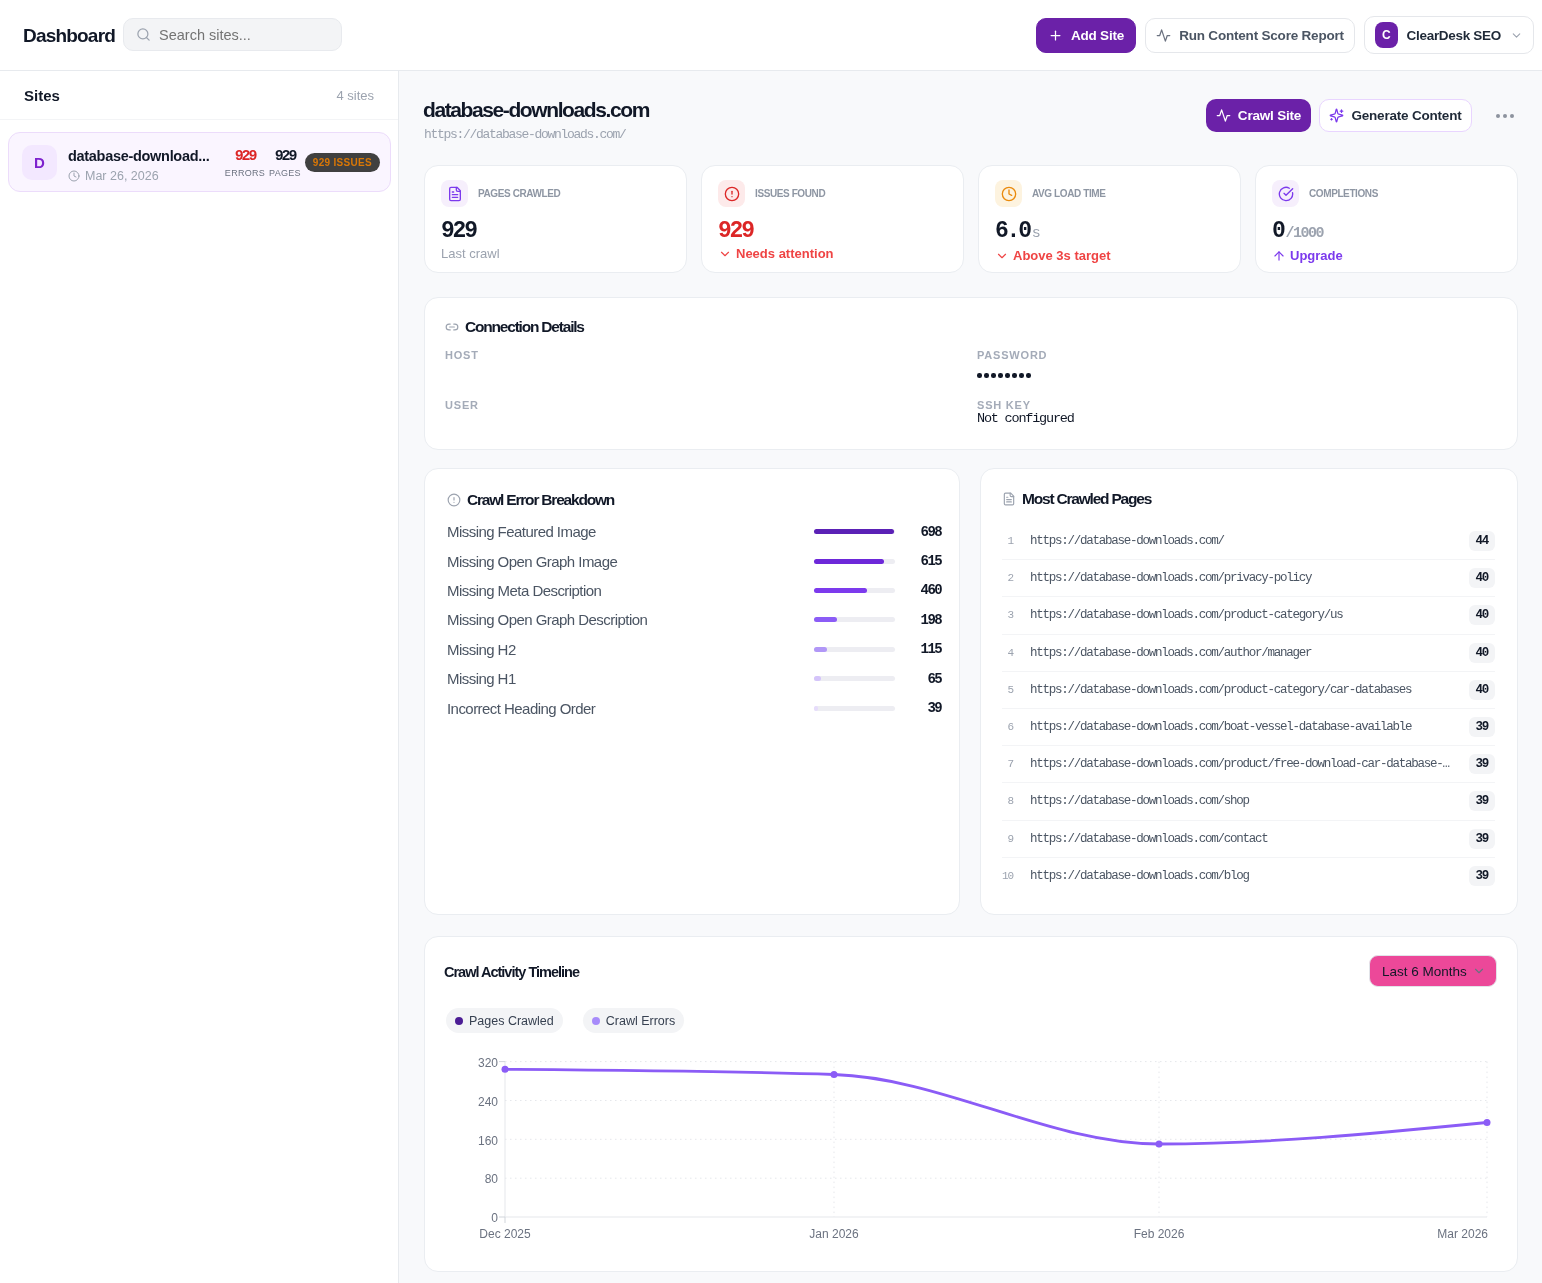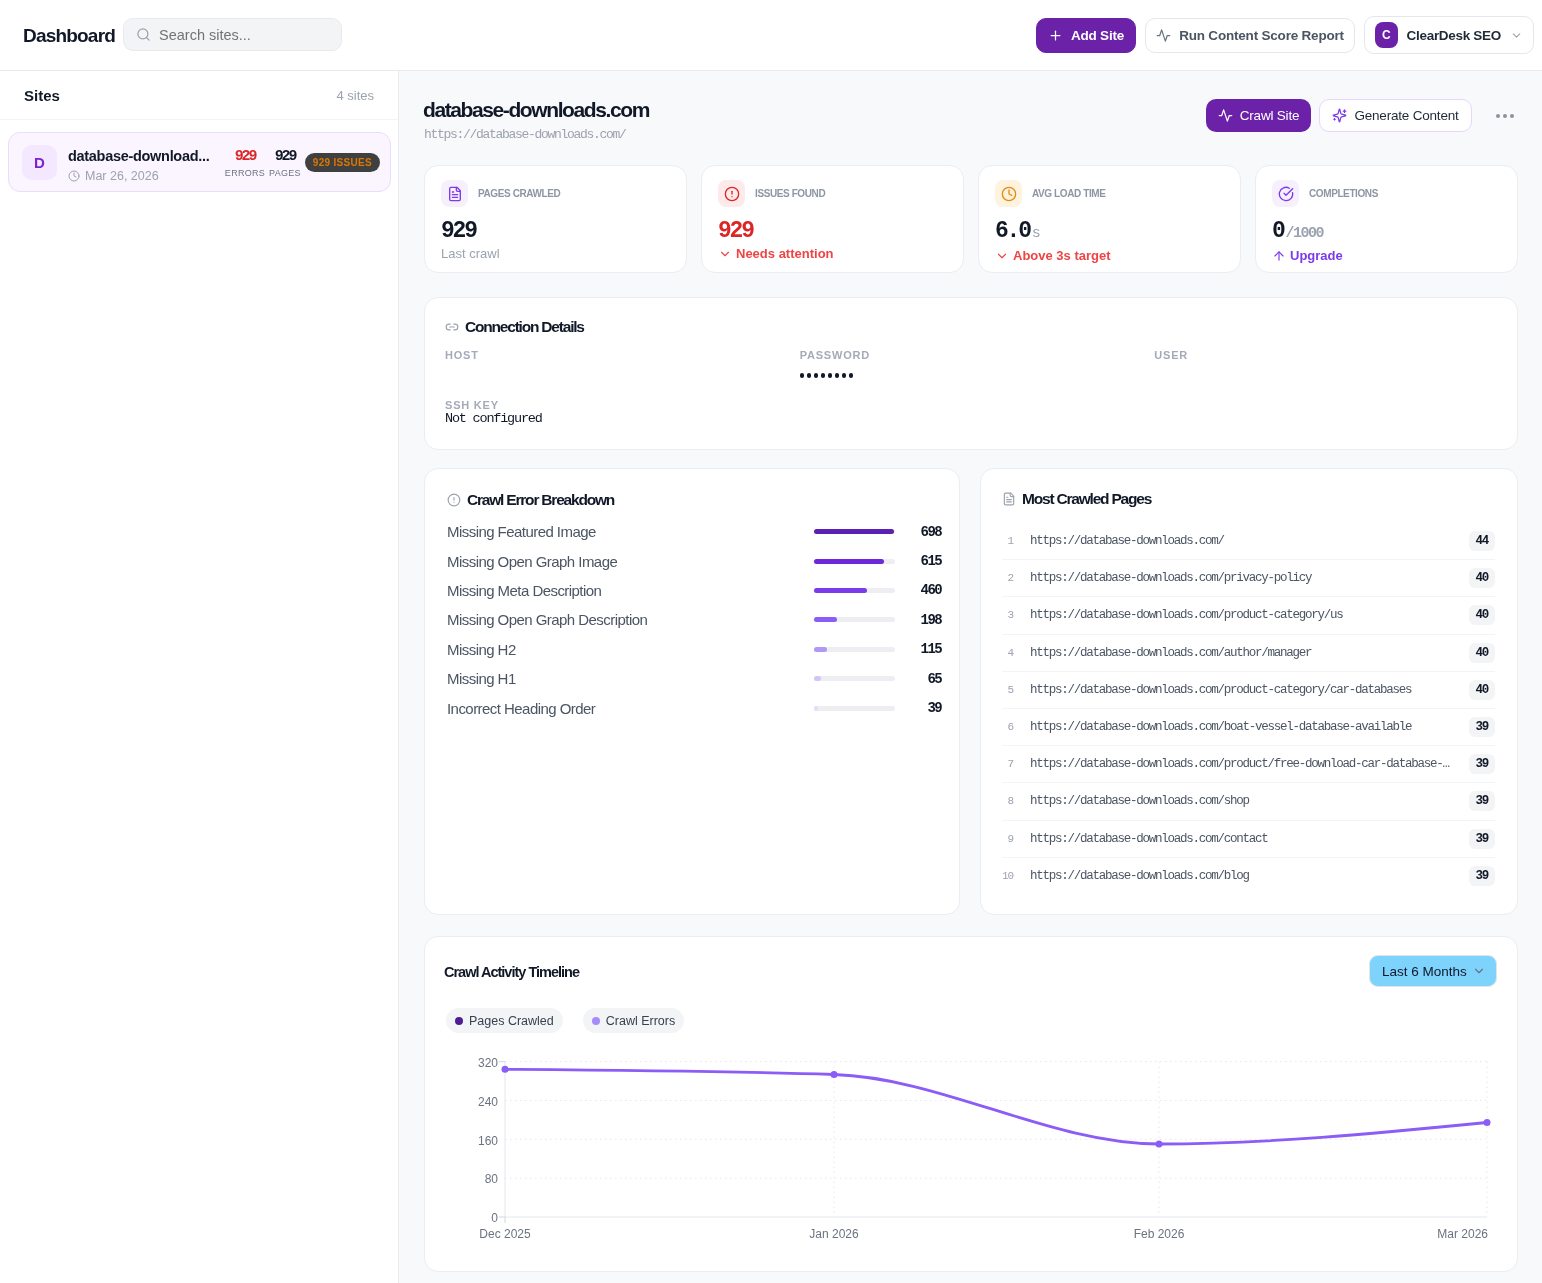"Crawl Site" .btn-sm { font-weight: 400 -> 700 }
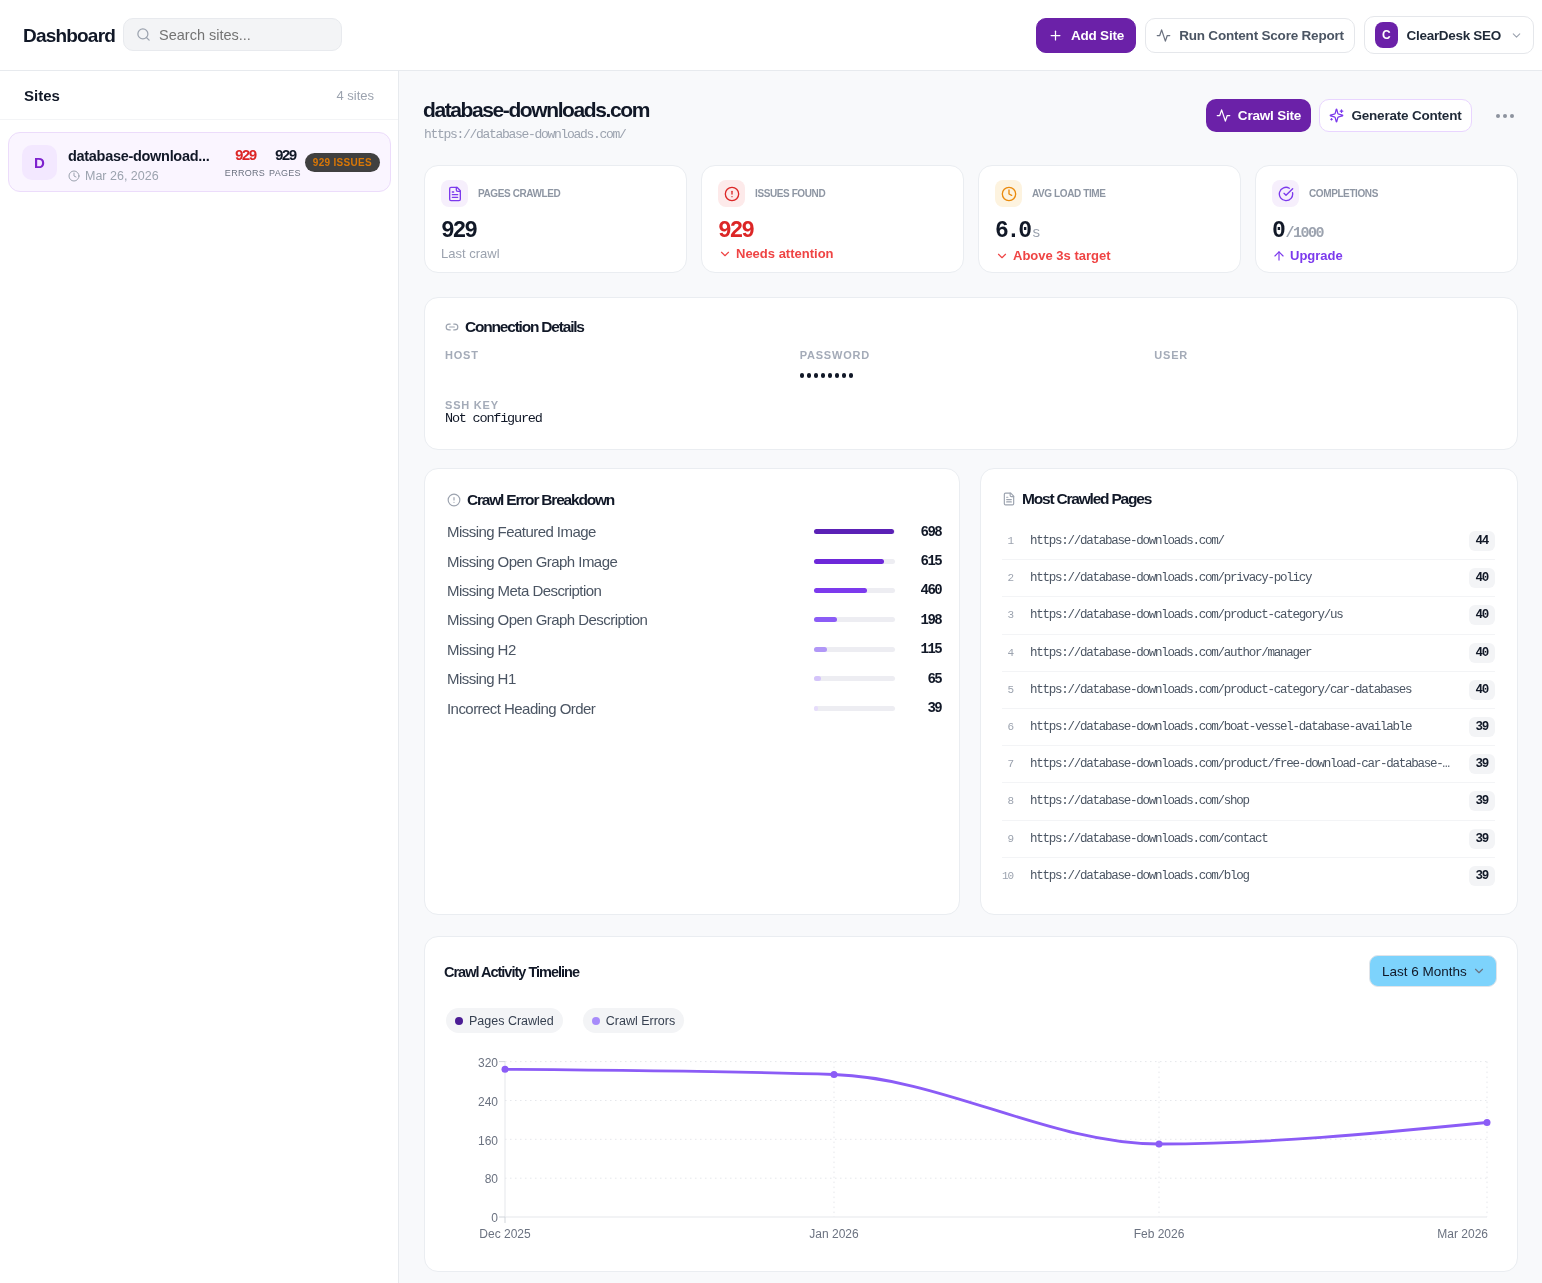"HOST" .conn-grid { grid-template-columns: 1fr 1fr 1fr -> 1fr 1fr }
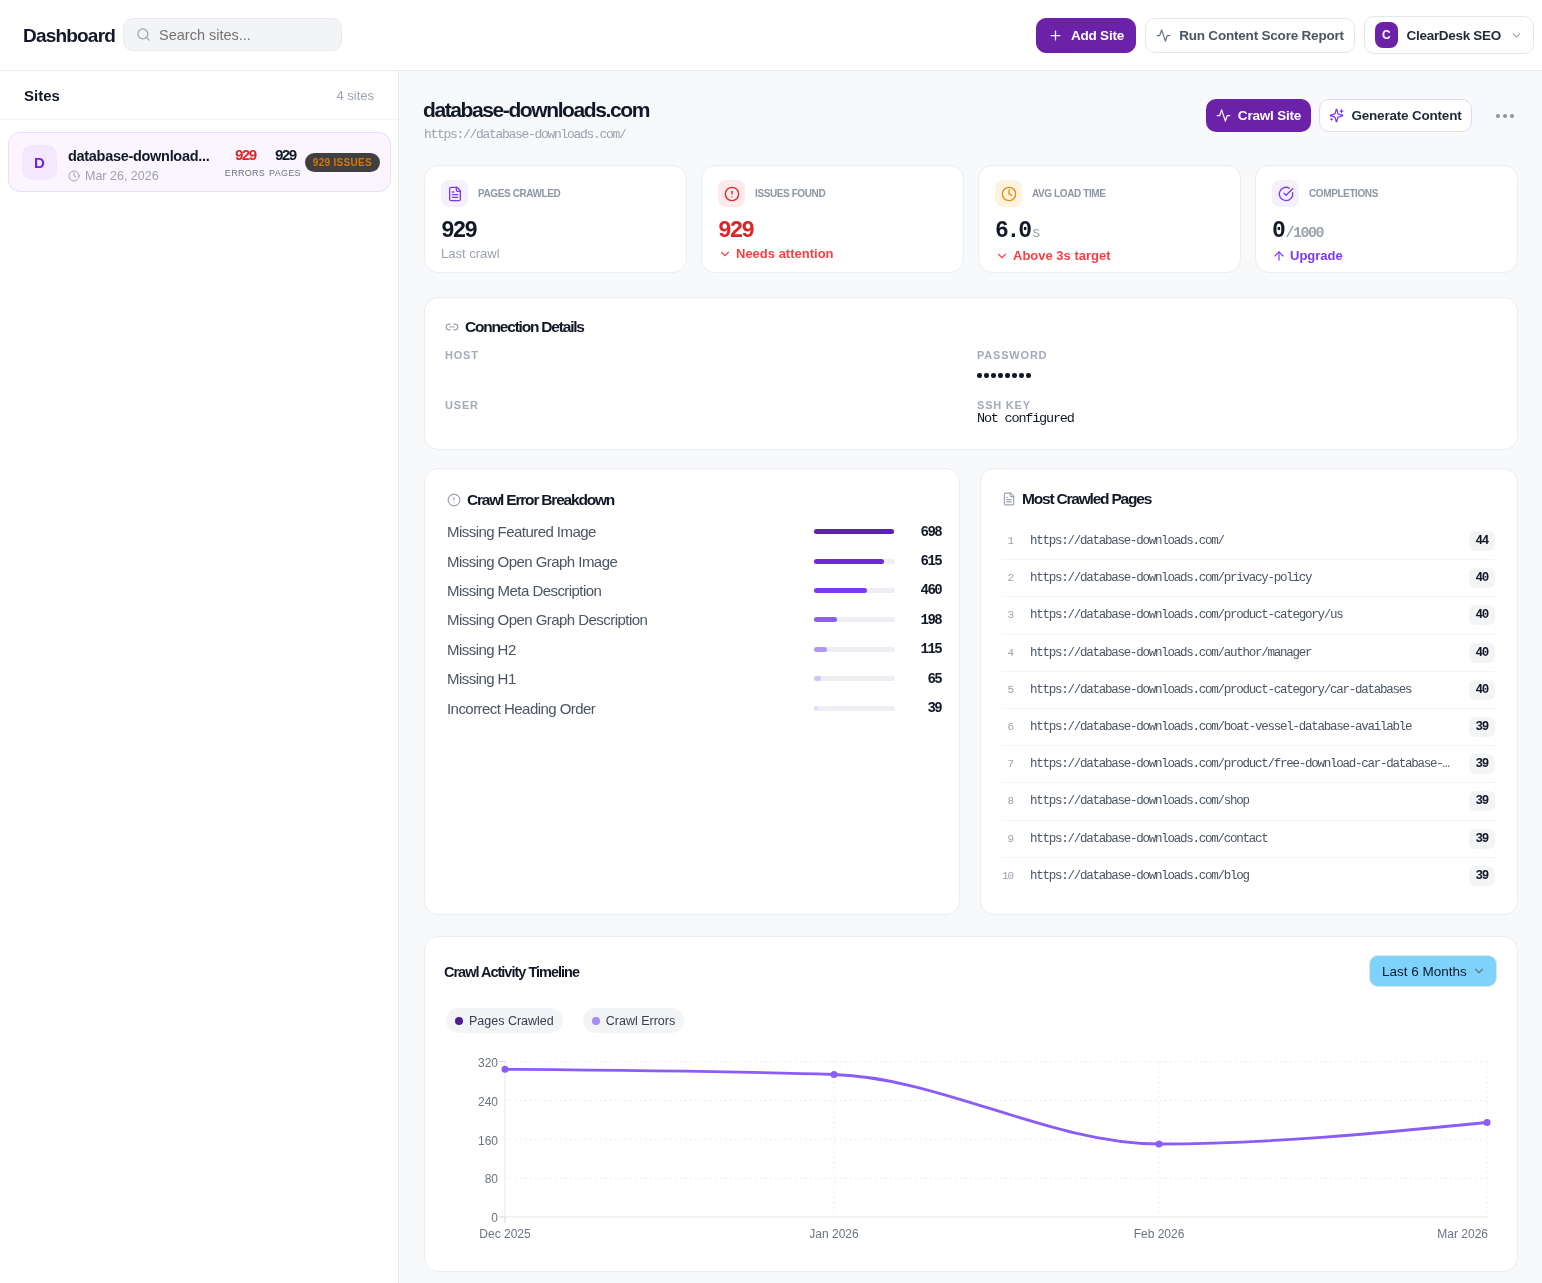"Last 6 Months" .tl-drop { background: #7dd3fc -> #ec4899 }
